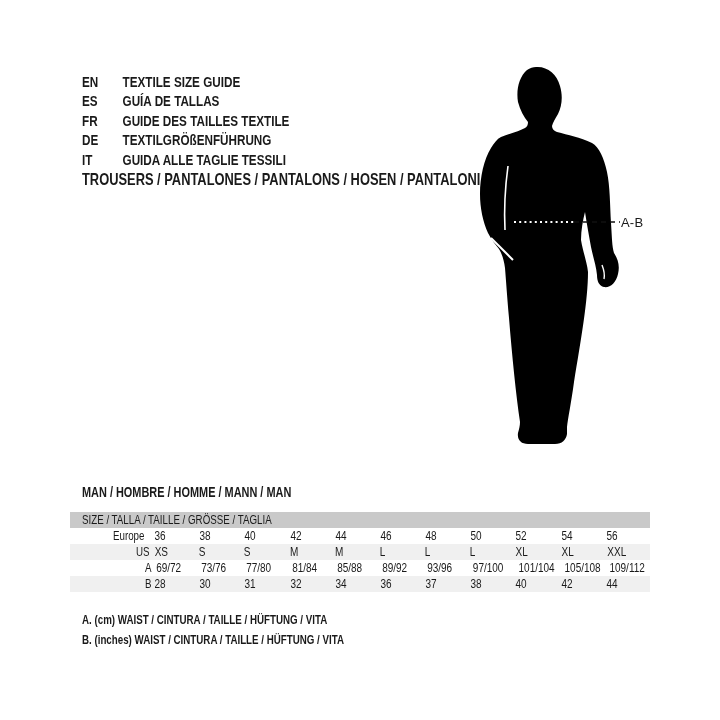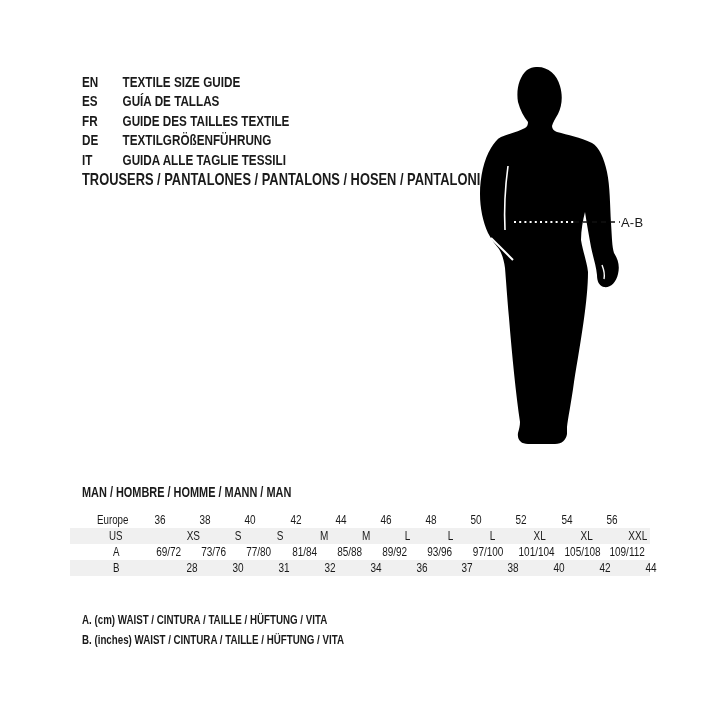"SIZE / TALLA / TAILLE" div.thead { html: none -> <div> <span>SIZE / TALLA / TAILLE / GRÖSSE / TAGLIA</span> </div> }
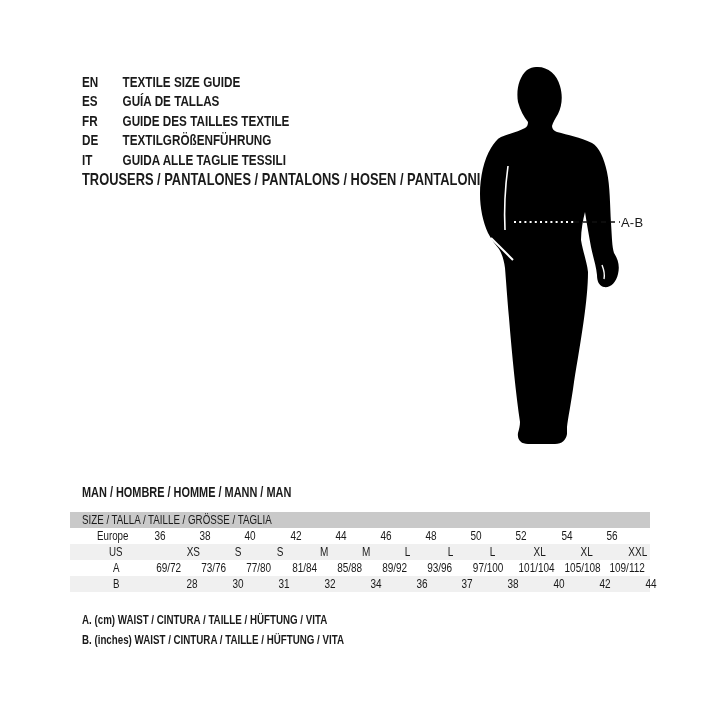"Europe" .trow .lbl { text-align: center -> right }
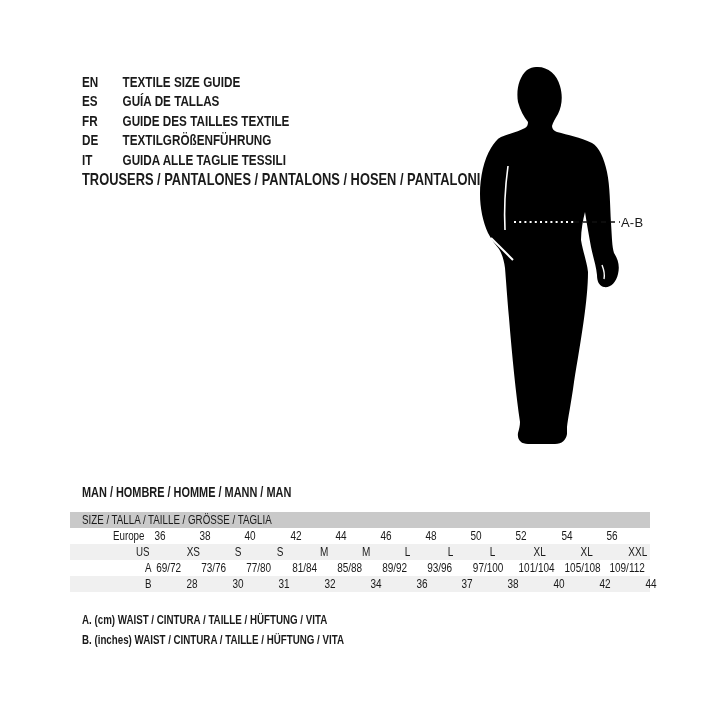"US" .trow.alt { gap: 32px -> none }
